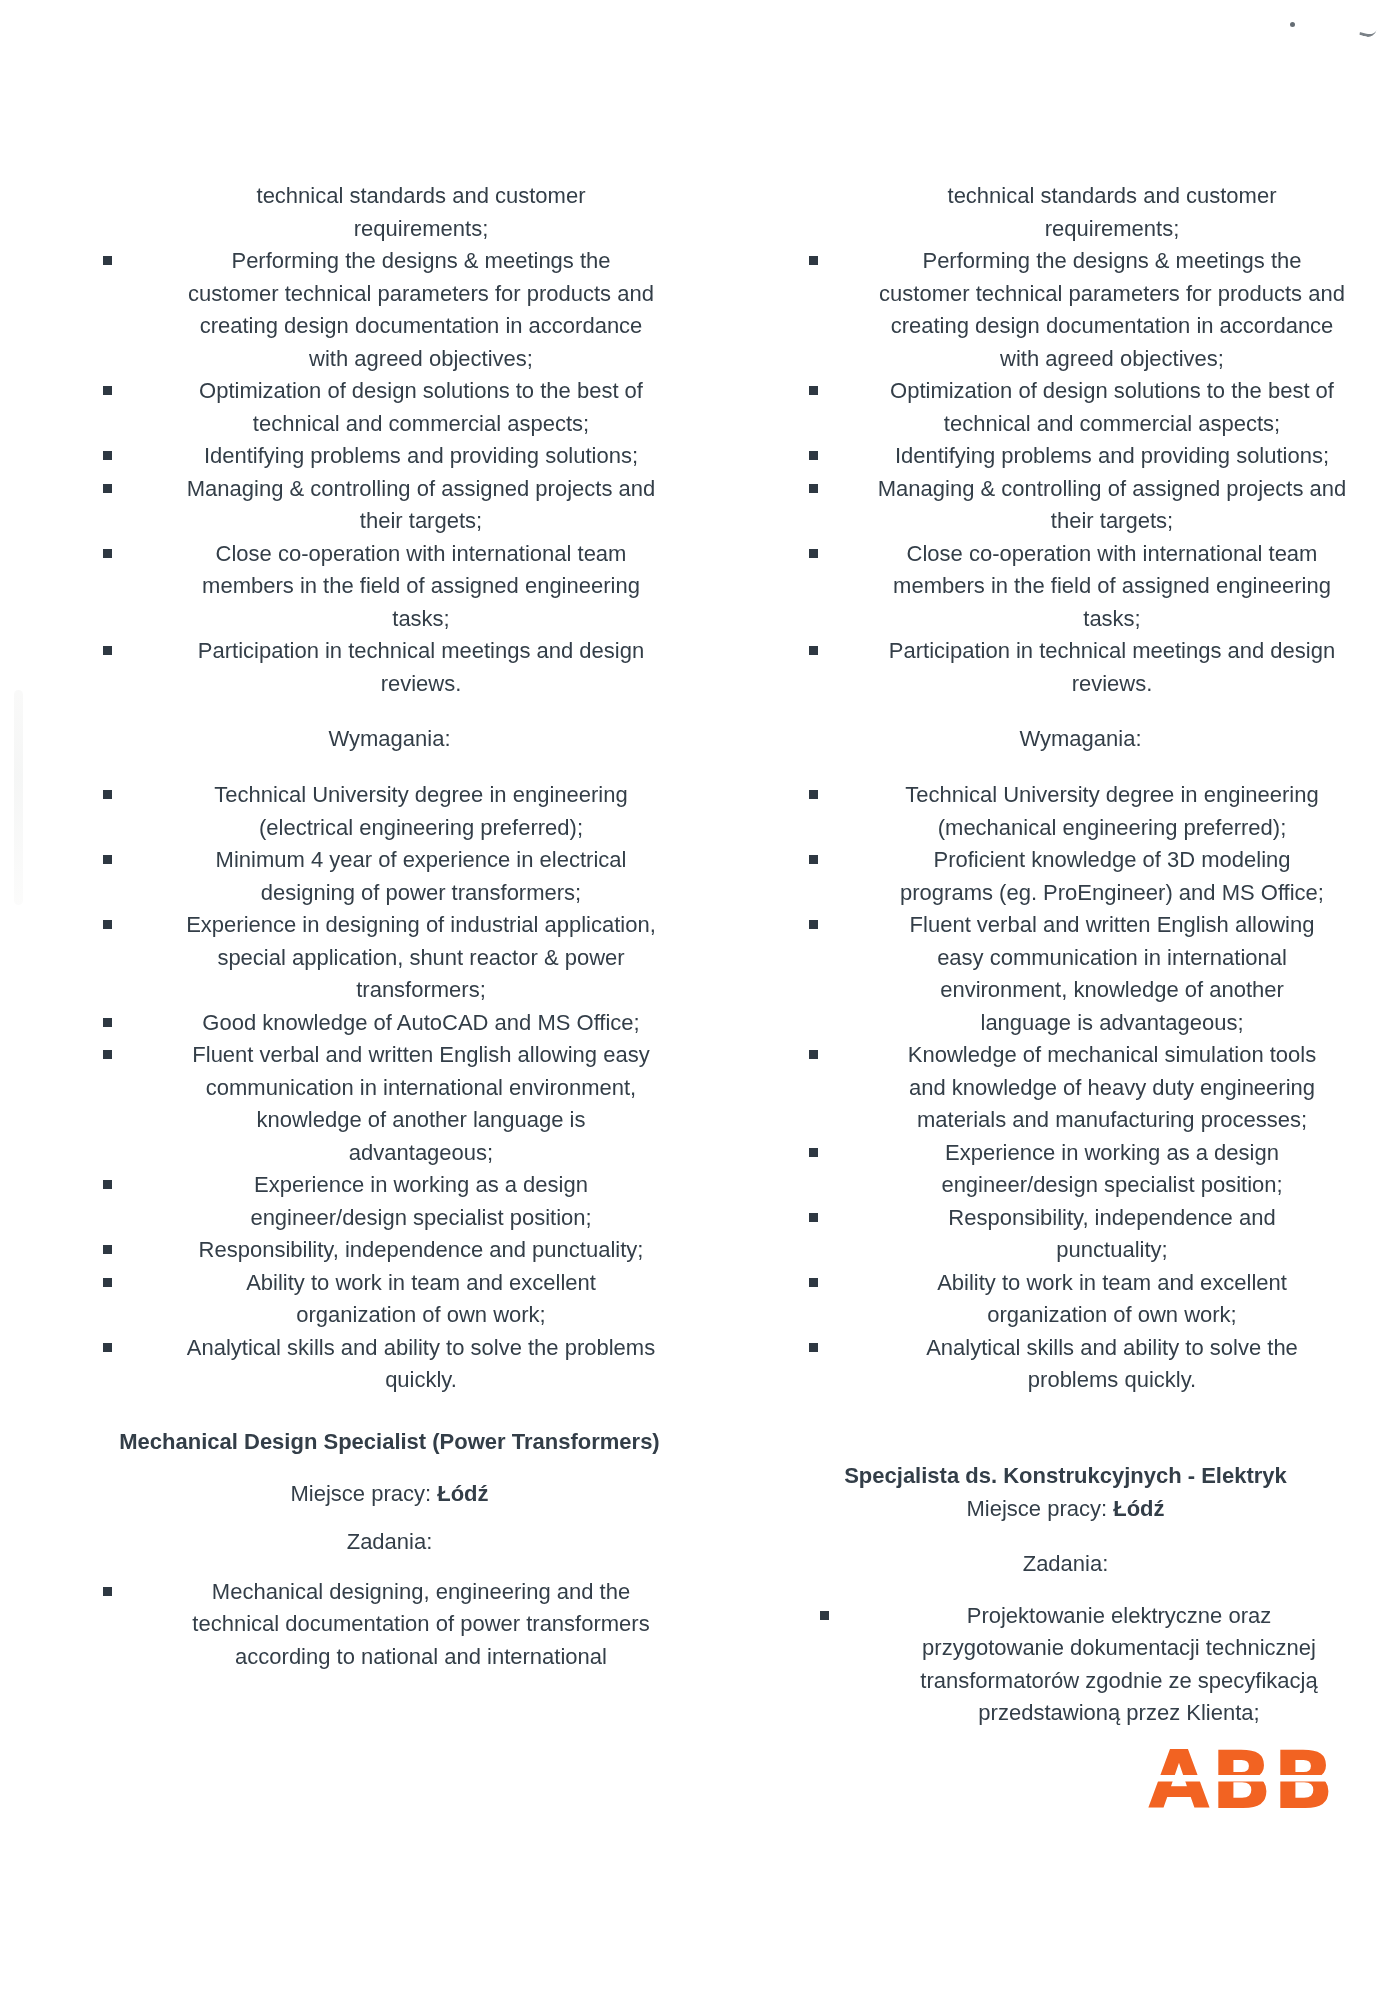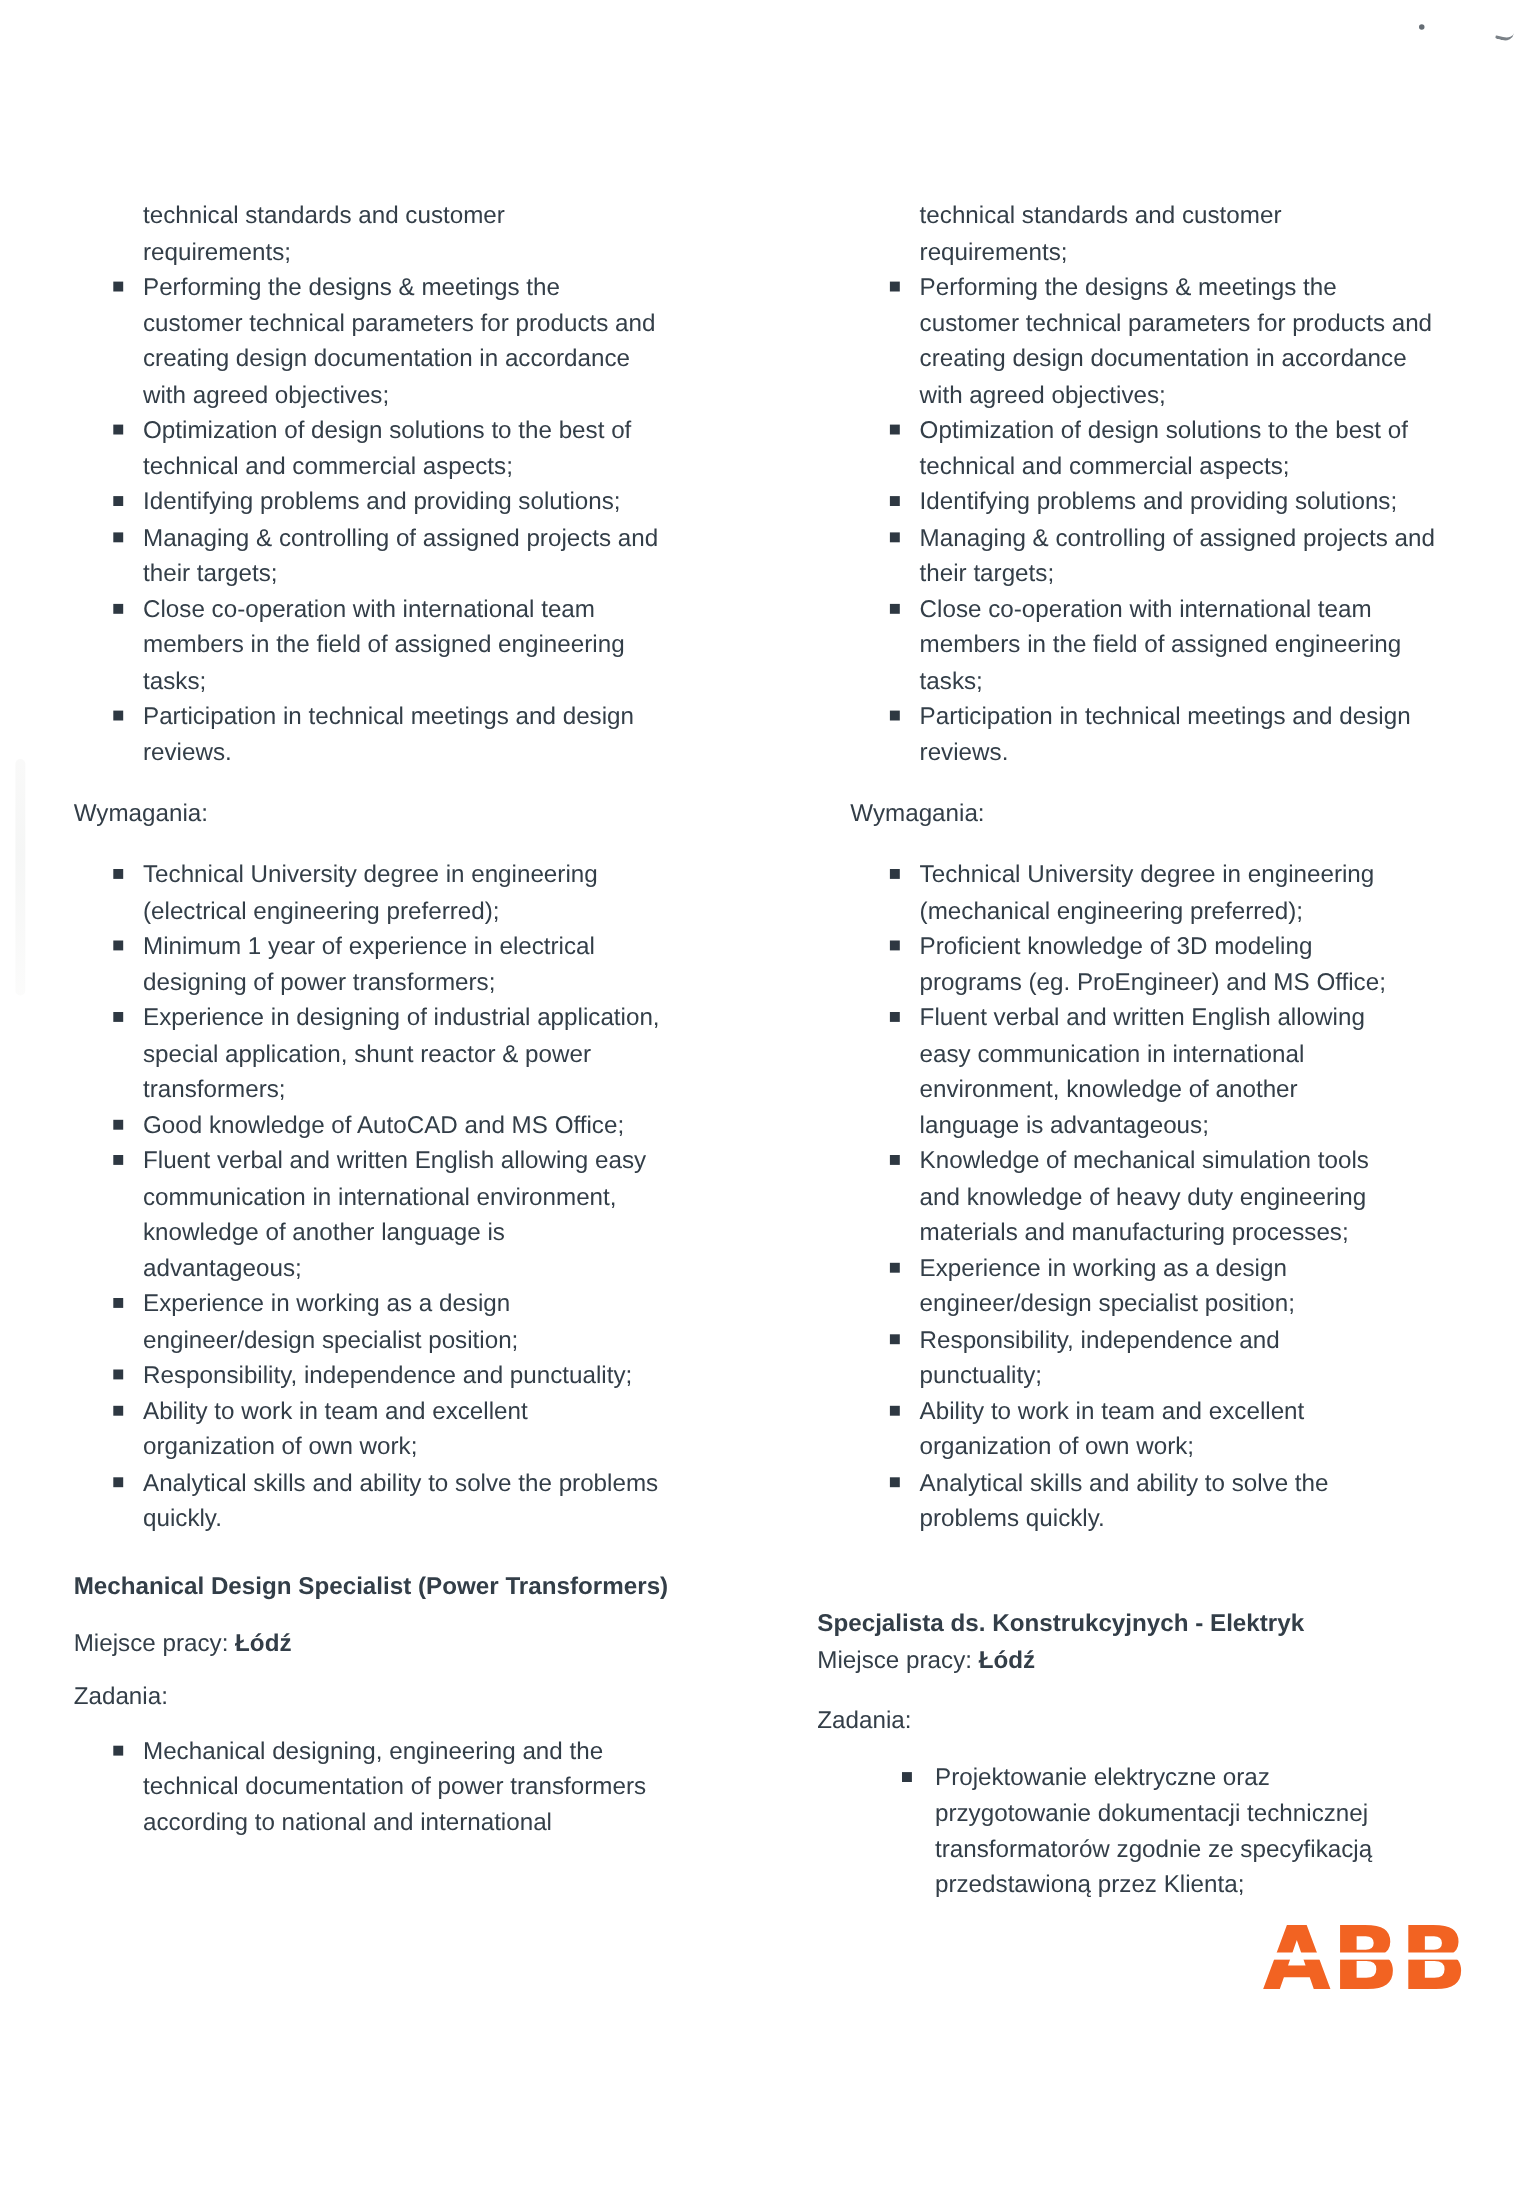"technical standards and customer" .col { text-align: none -> center }
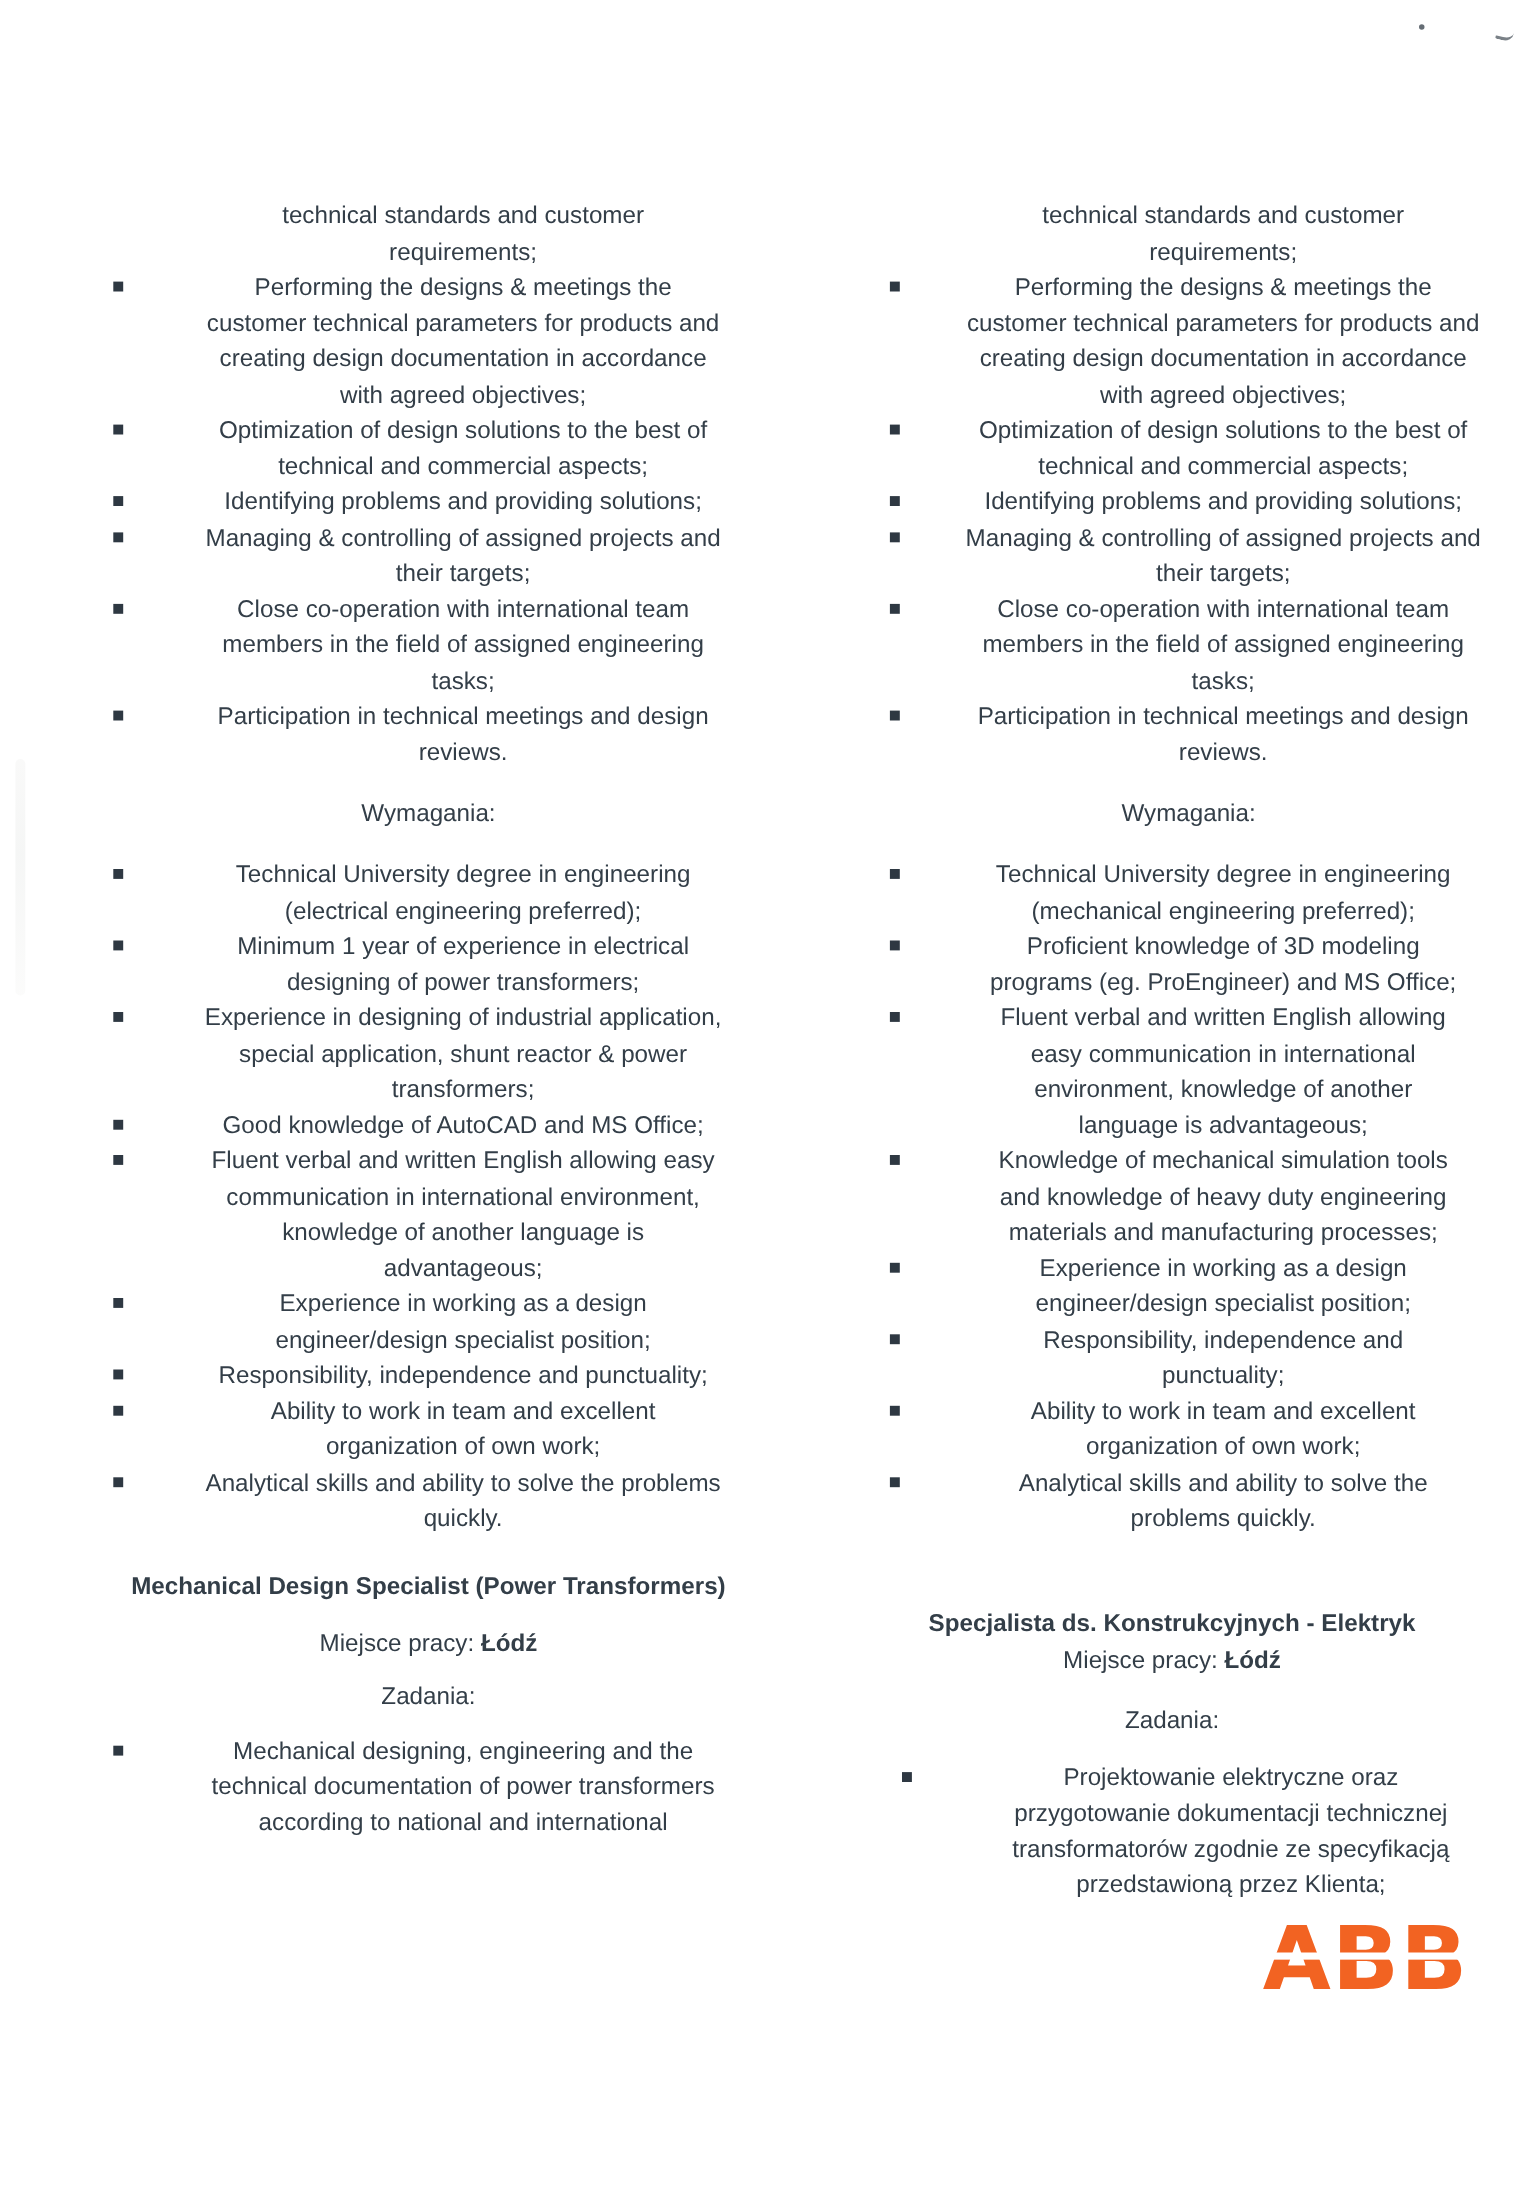"Minimum 1 year of experience" li { text: 1 -> 4 }
